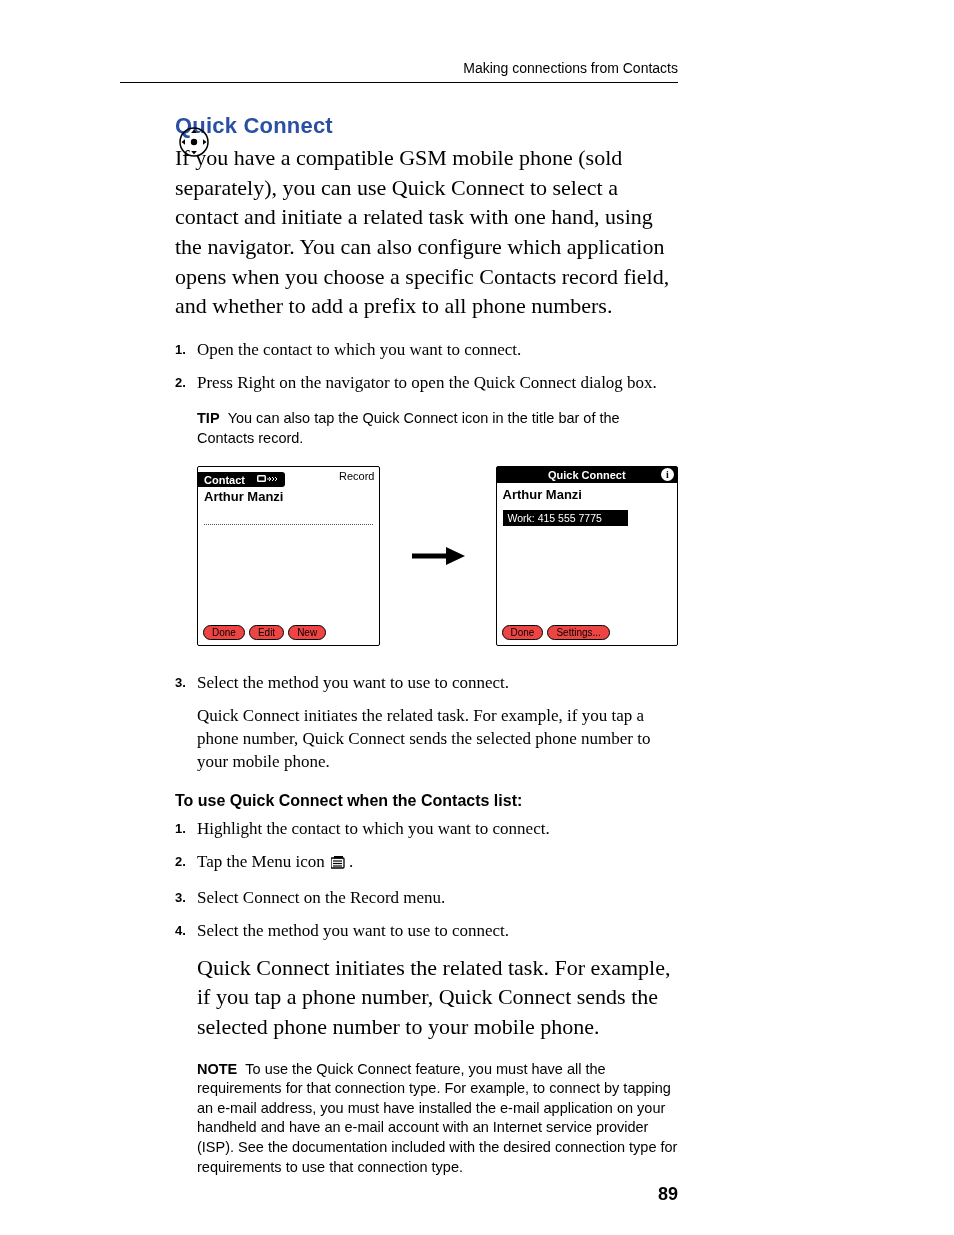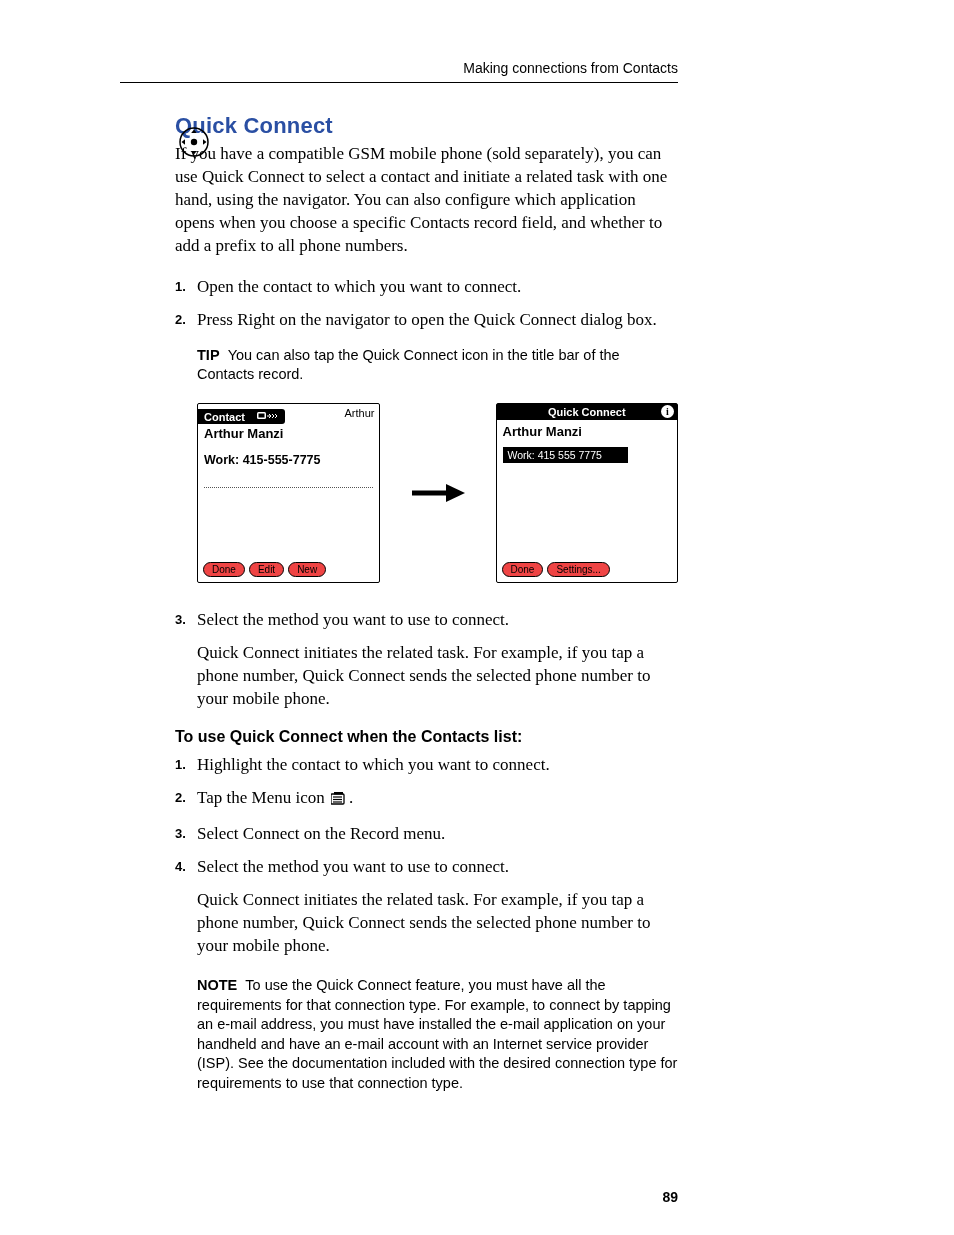"If you have a compatible" p.body { font-size: 17px -> 22px }
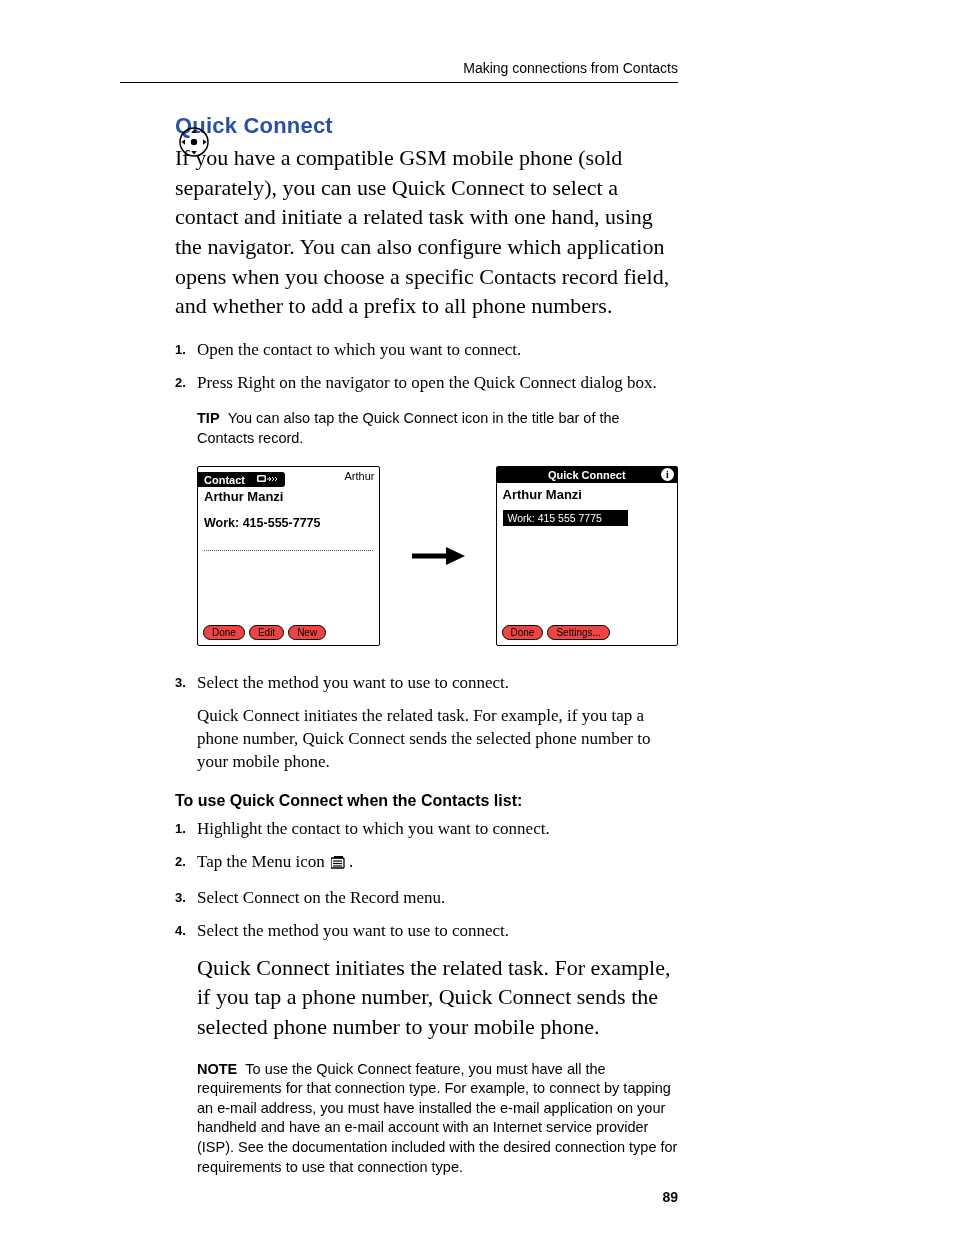"Arthur" span.category { text: Arthur -> Record }
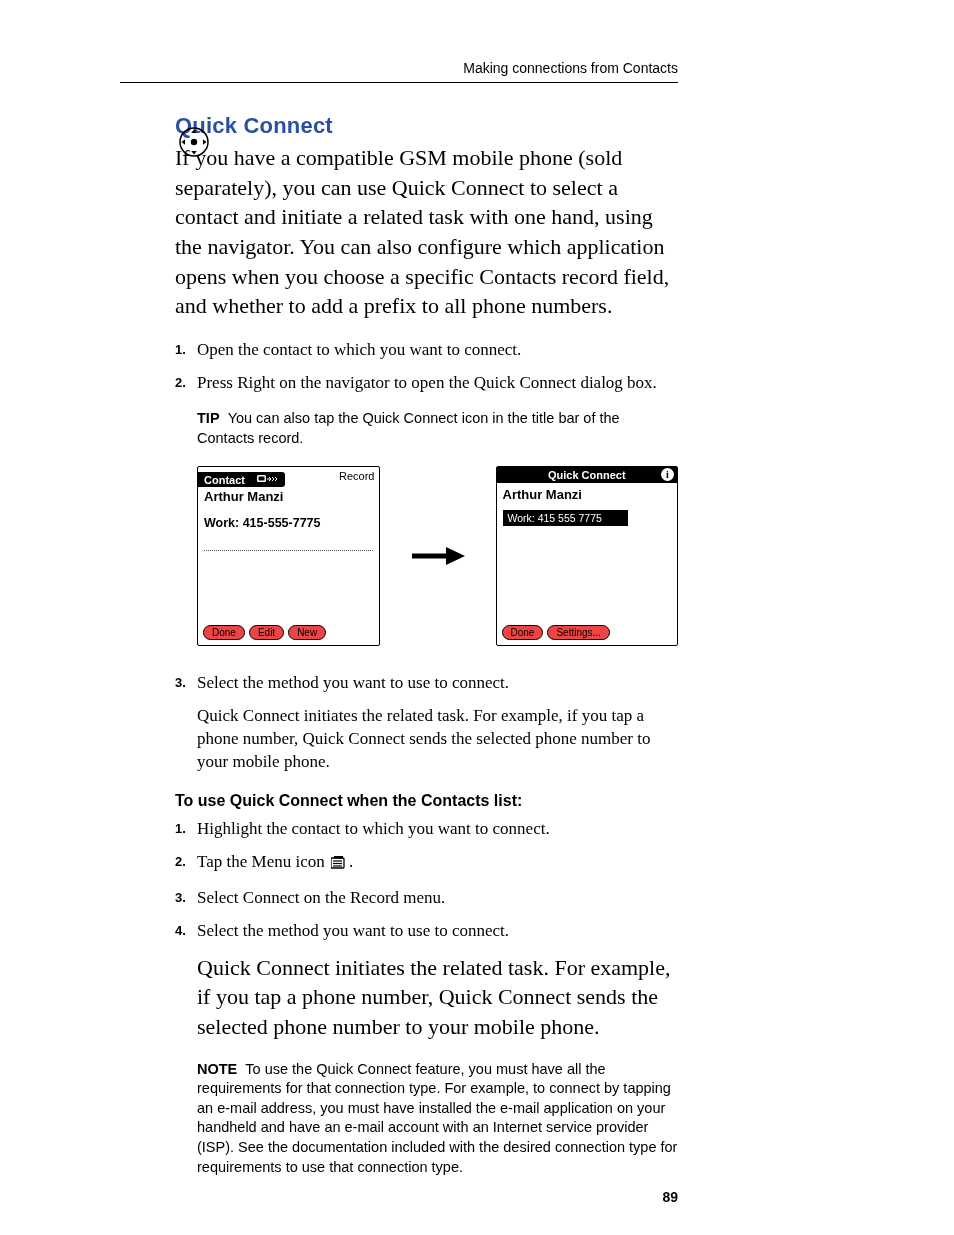"Work: 415-555-7775" div.field { html: <div>Work: 415-555-7775</div> -> none }
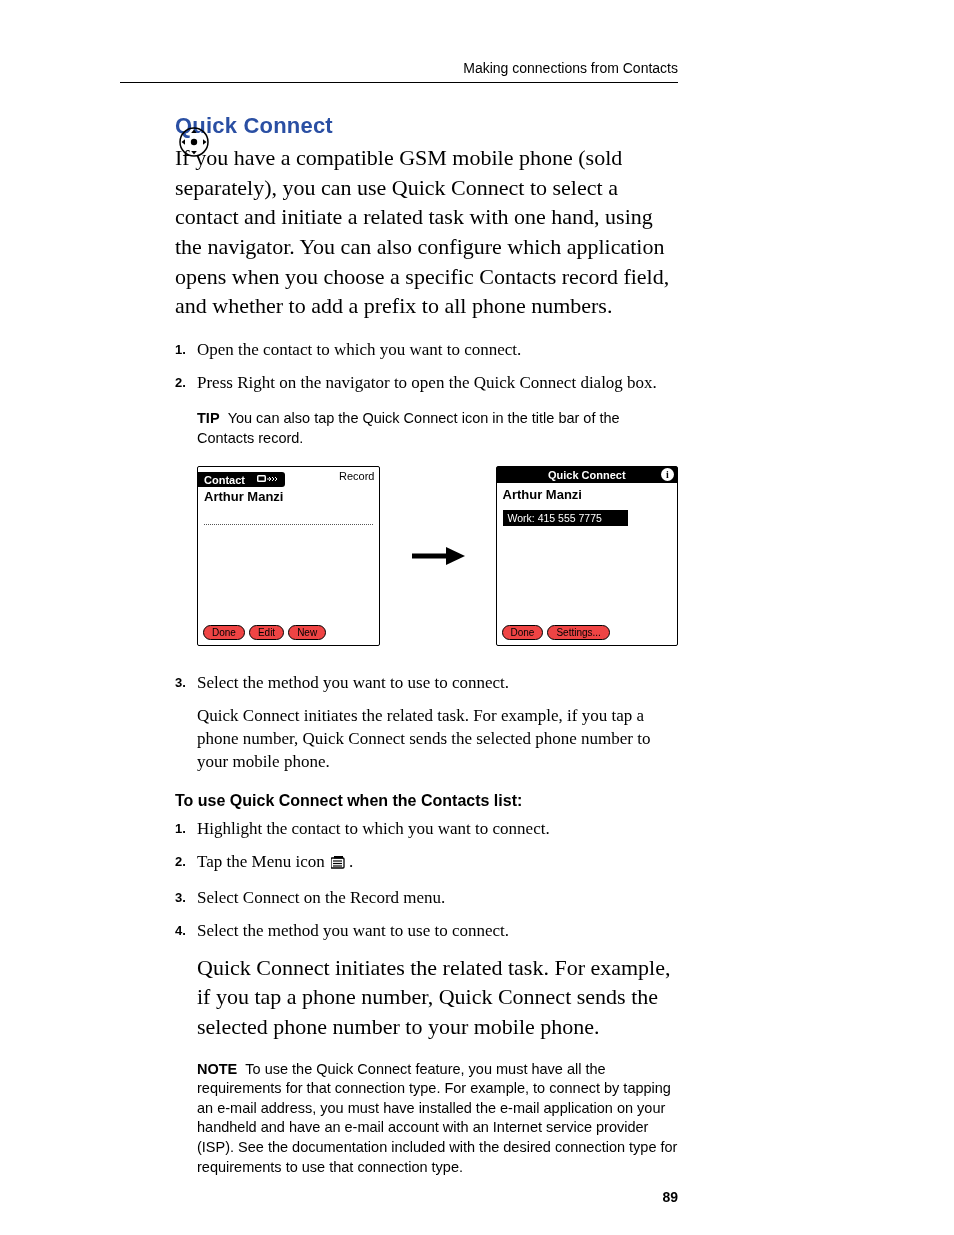"89" .page-num { font-size: 14px -> 18px }
